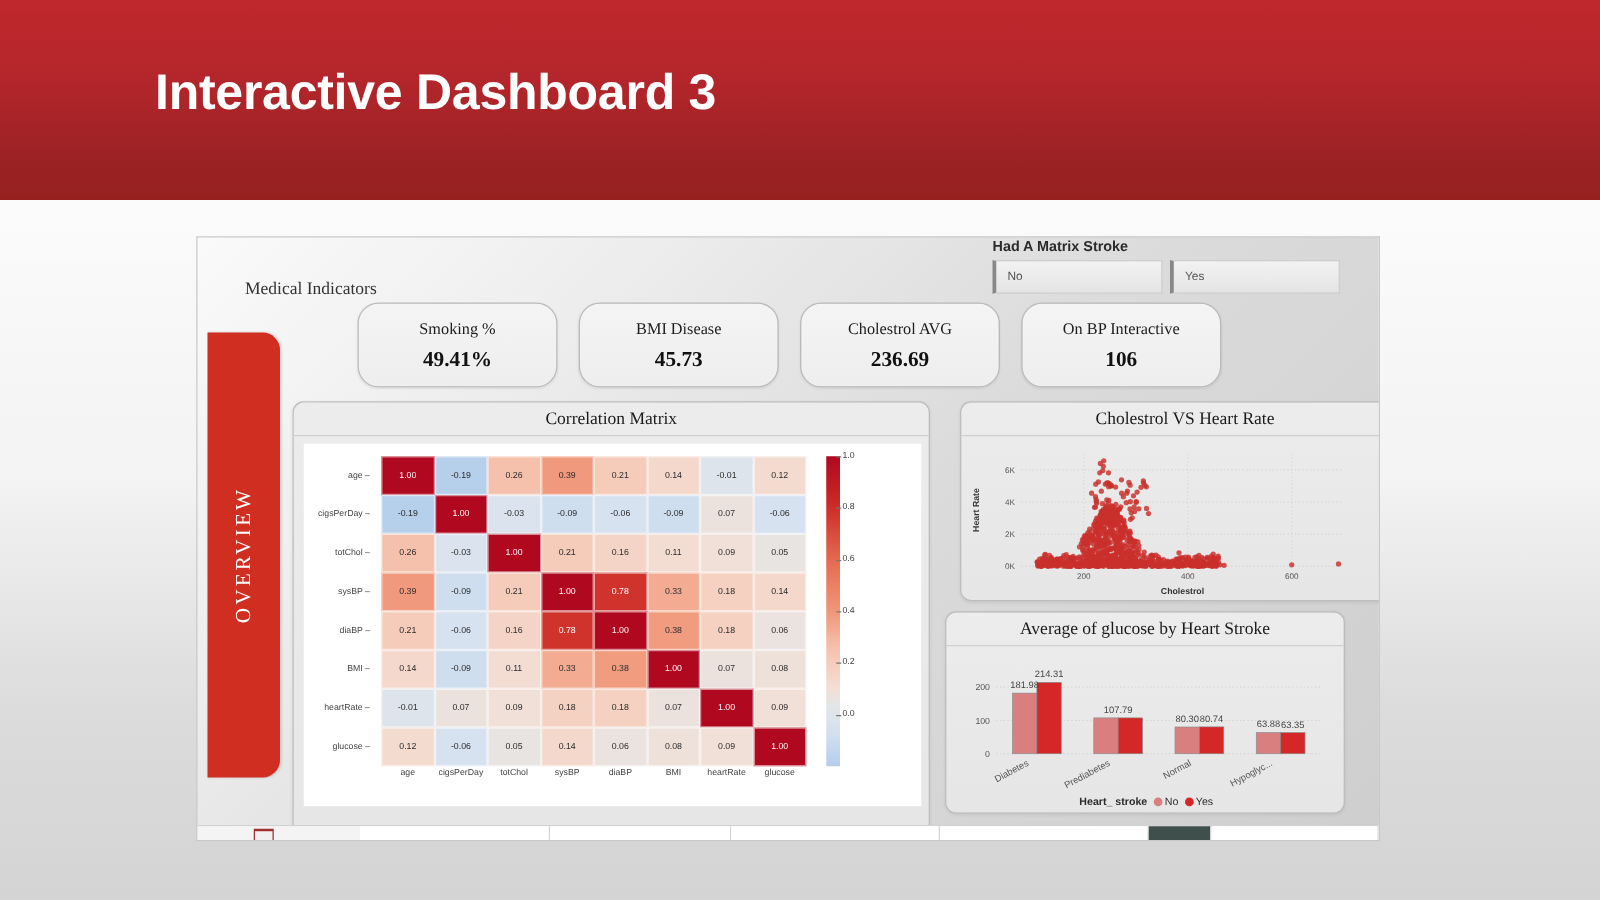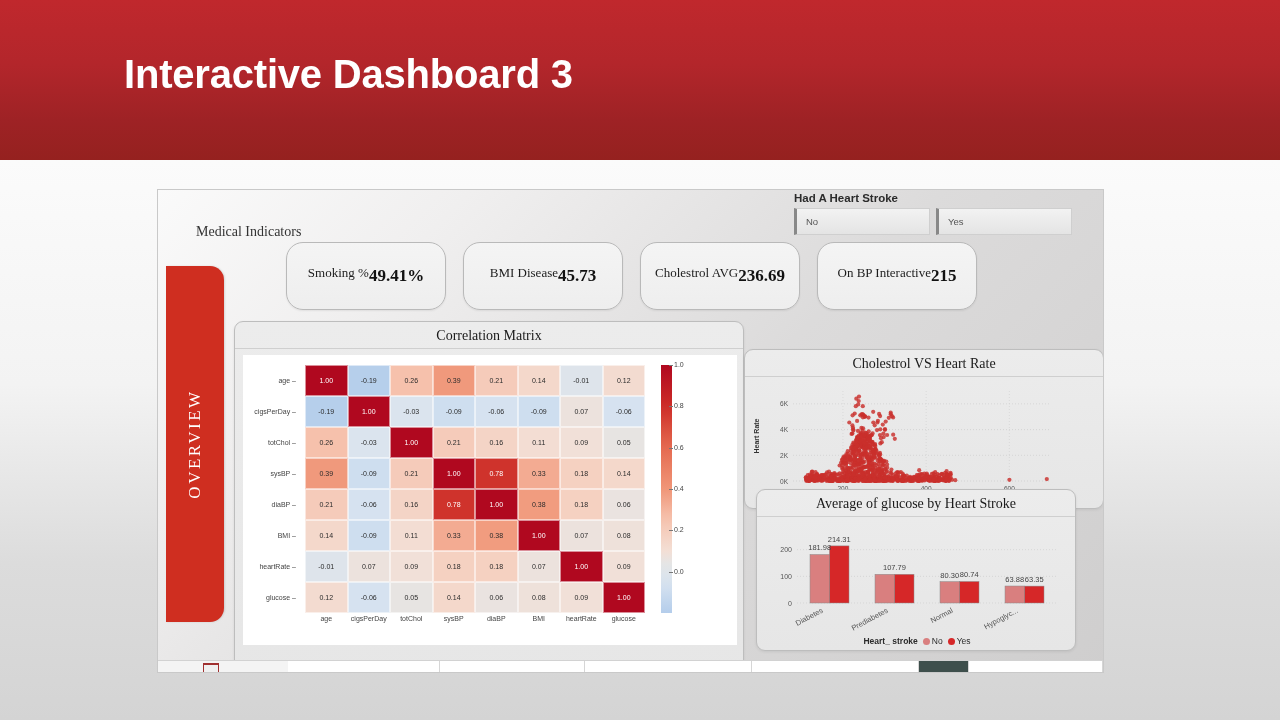"Had A Heart Stroke" div { text: Heart -> Matrix }
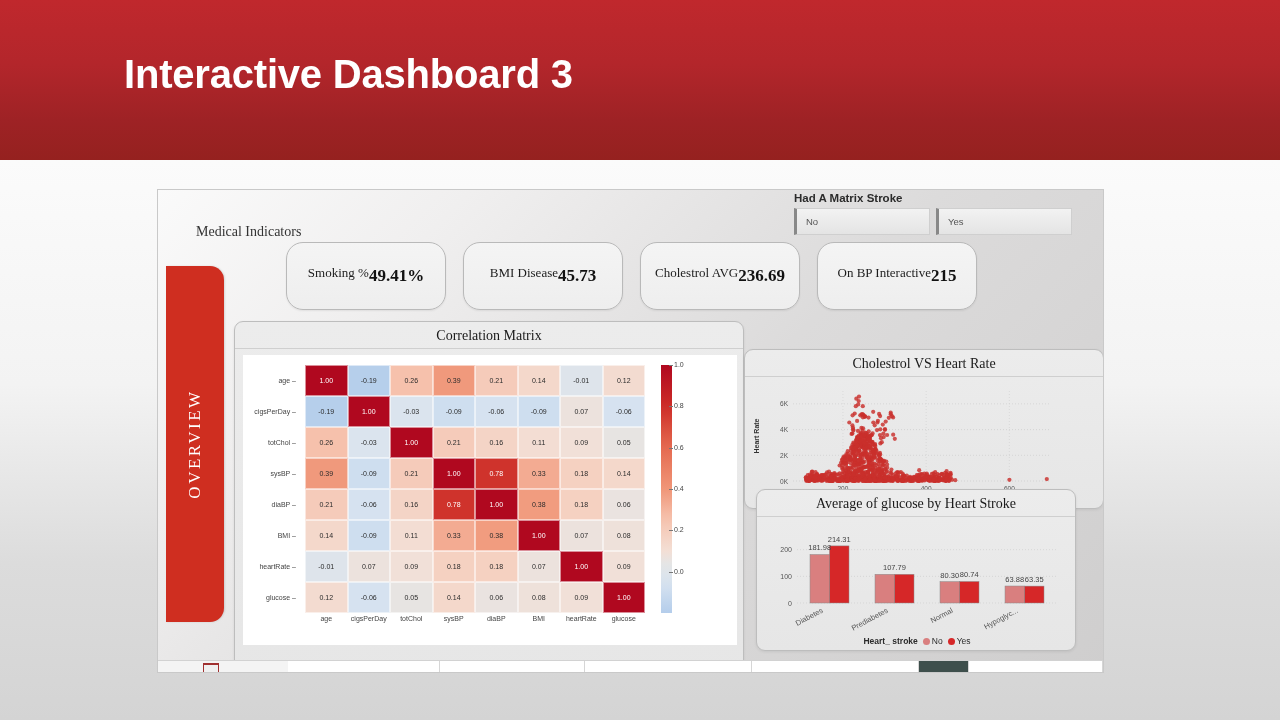"Smoking %" .kpi-card { flex-direction: row -> column }
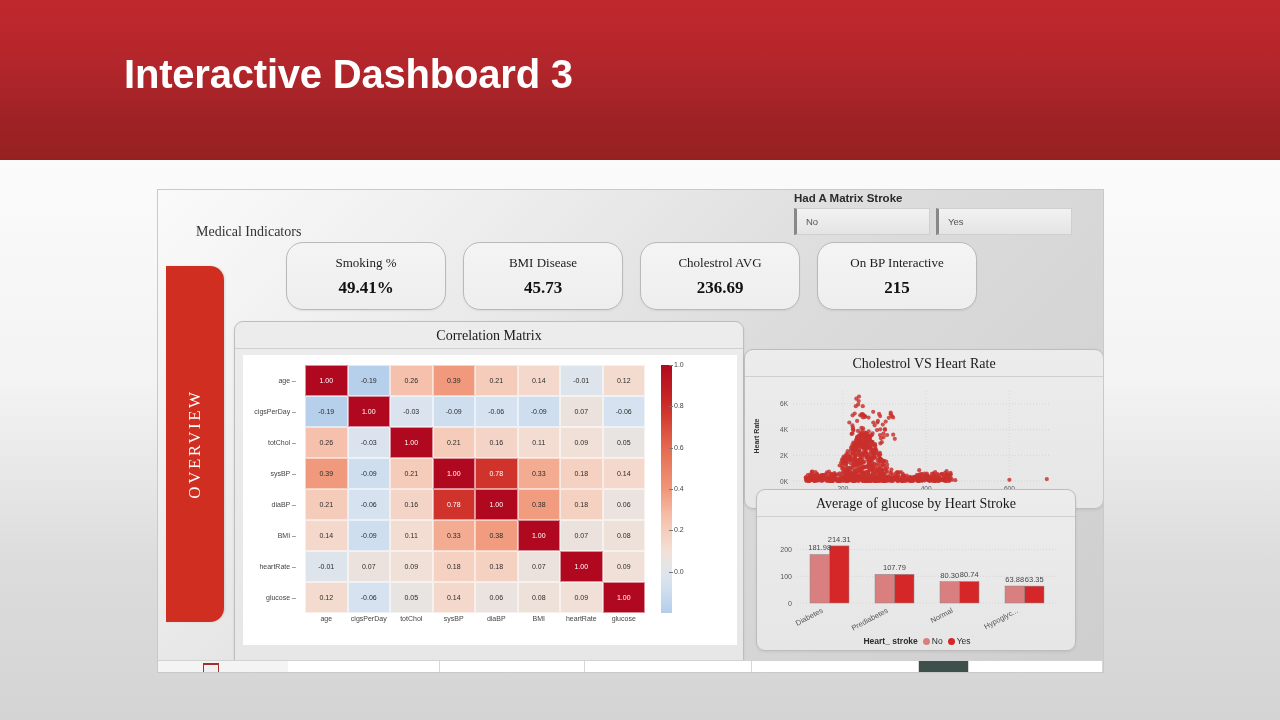"215" div.kpi-value { text: 215 -> 106 }
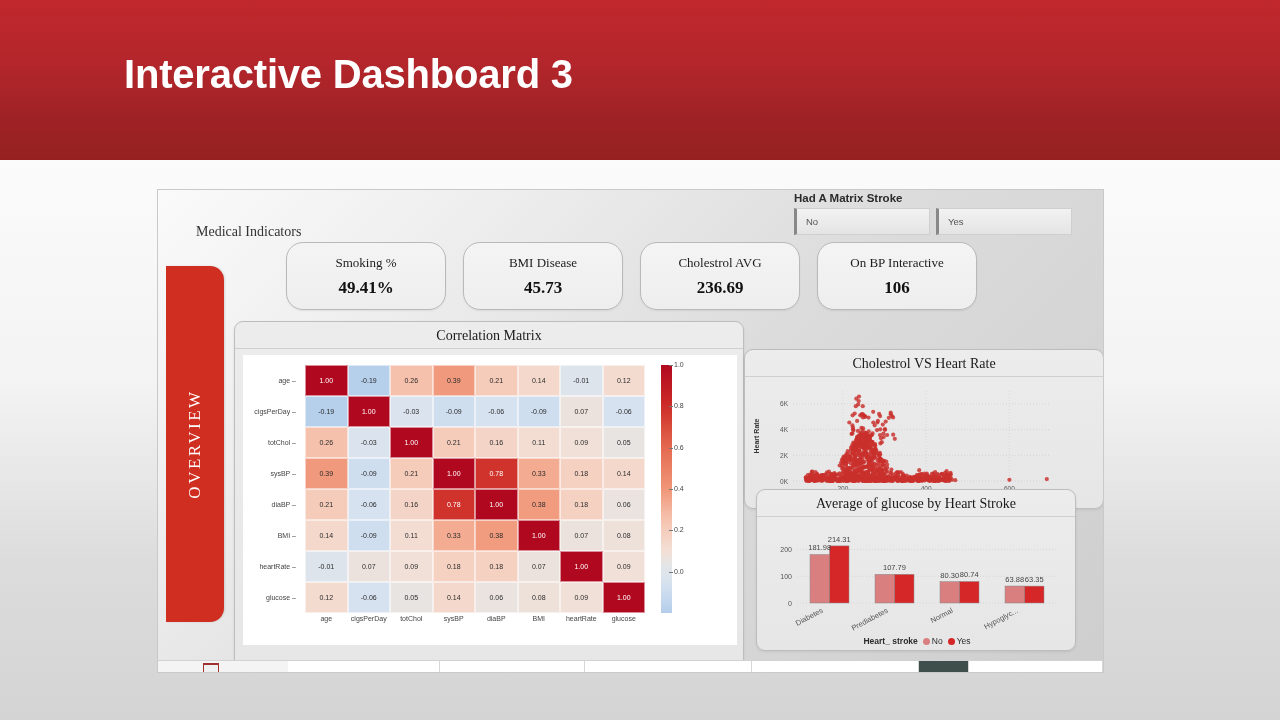"Cholestrol VS Heart Rate" #scatter-card { left: 586px -> 610px; margin-top: 28px -> none }
